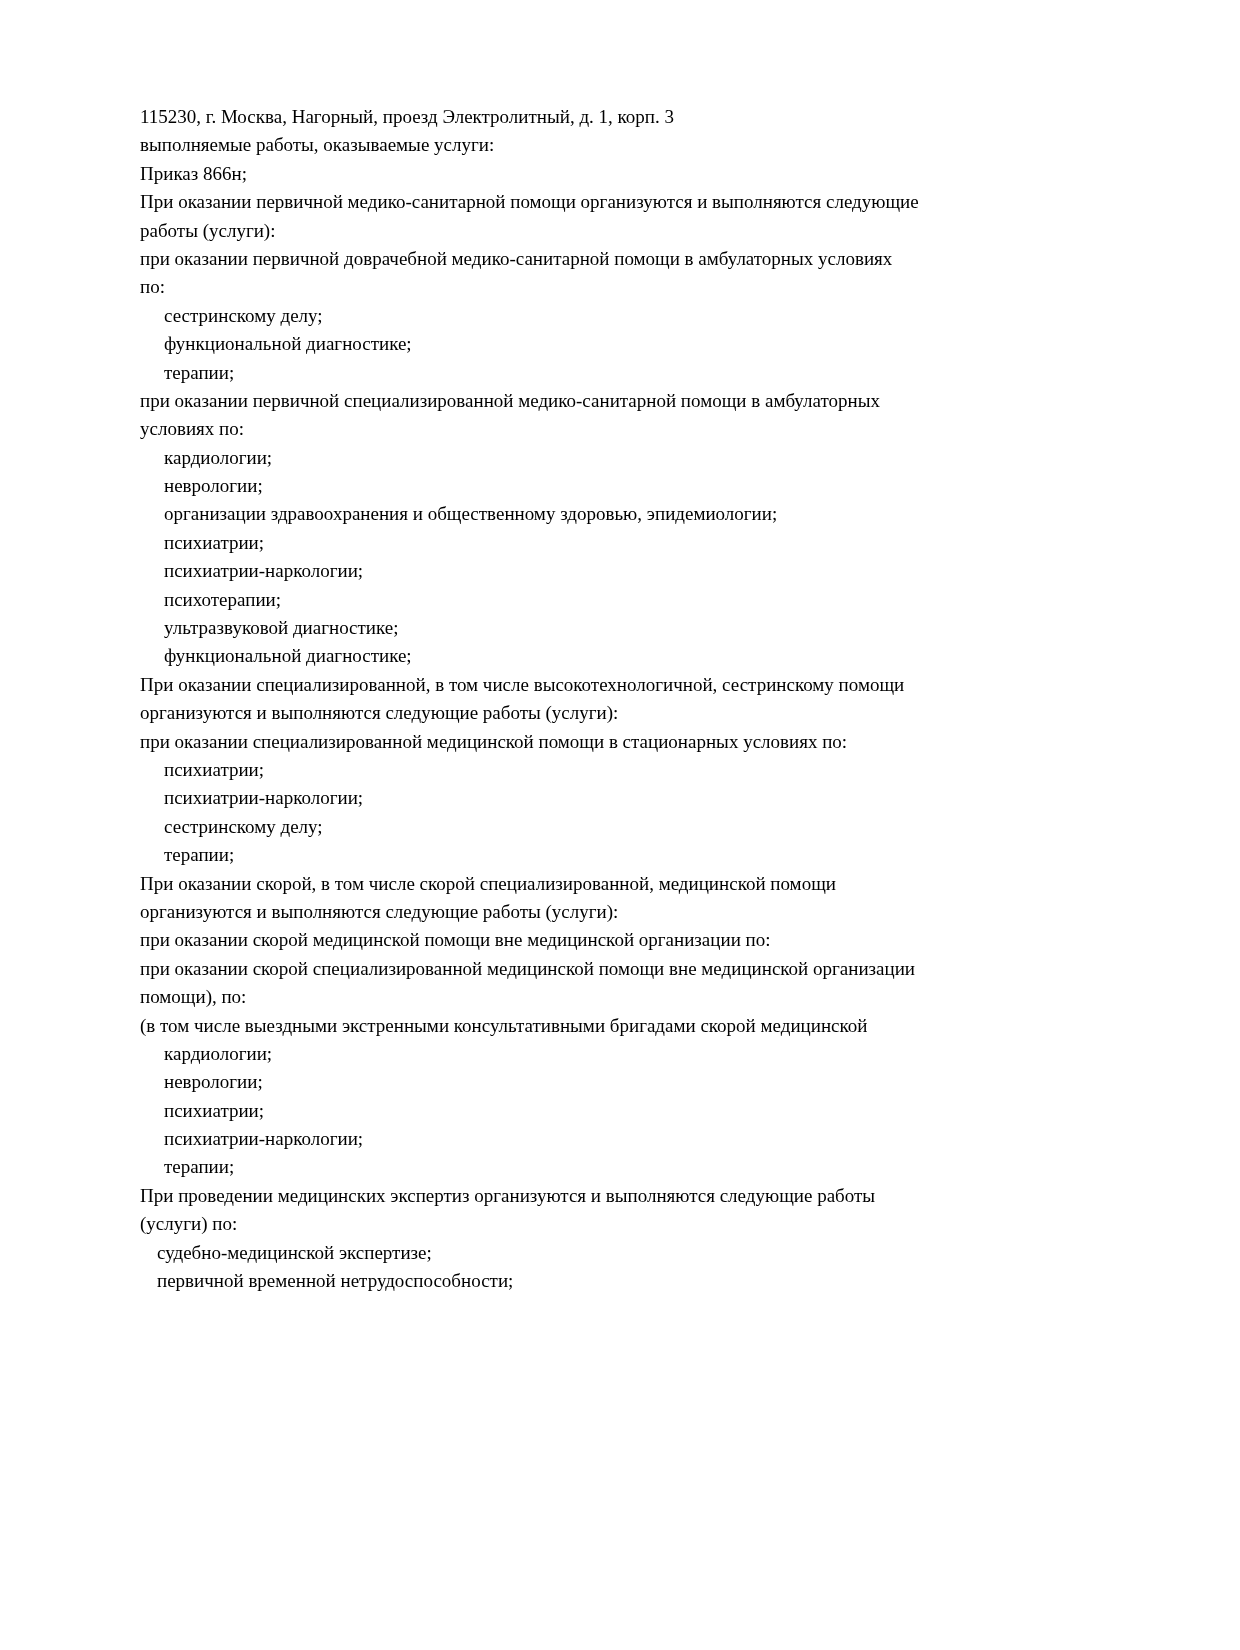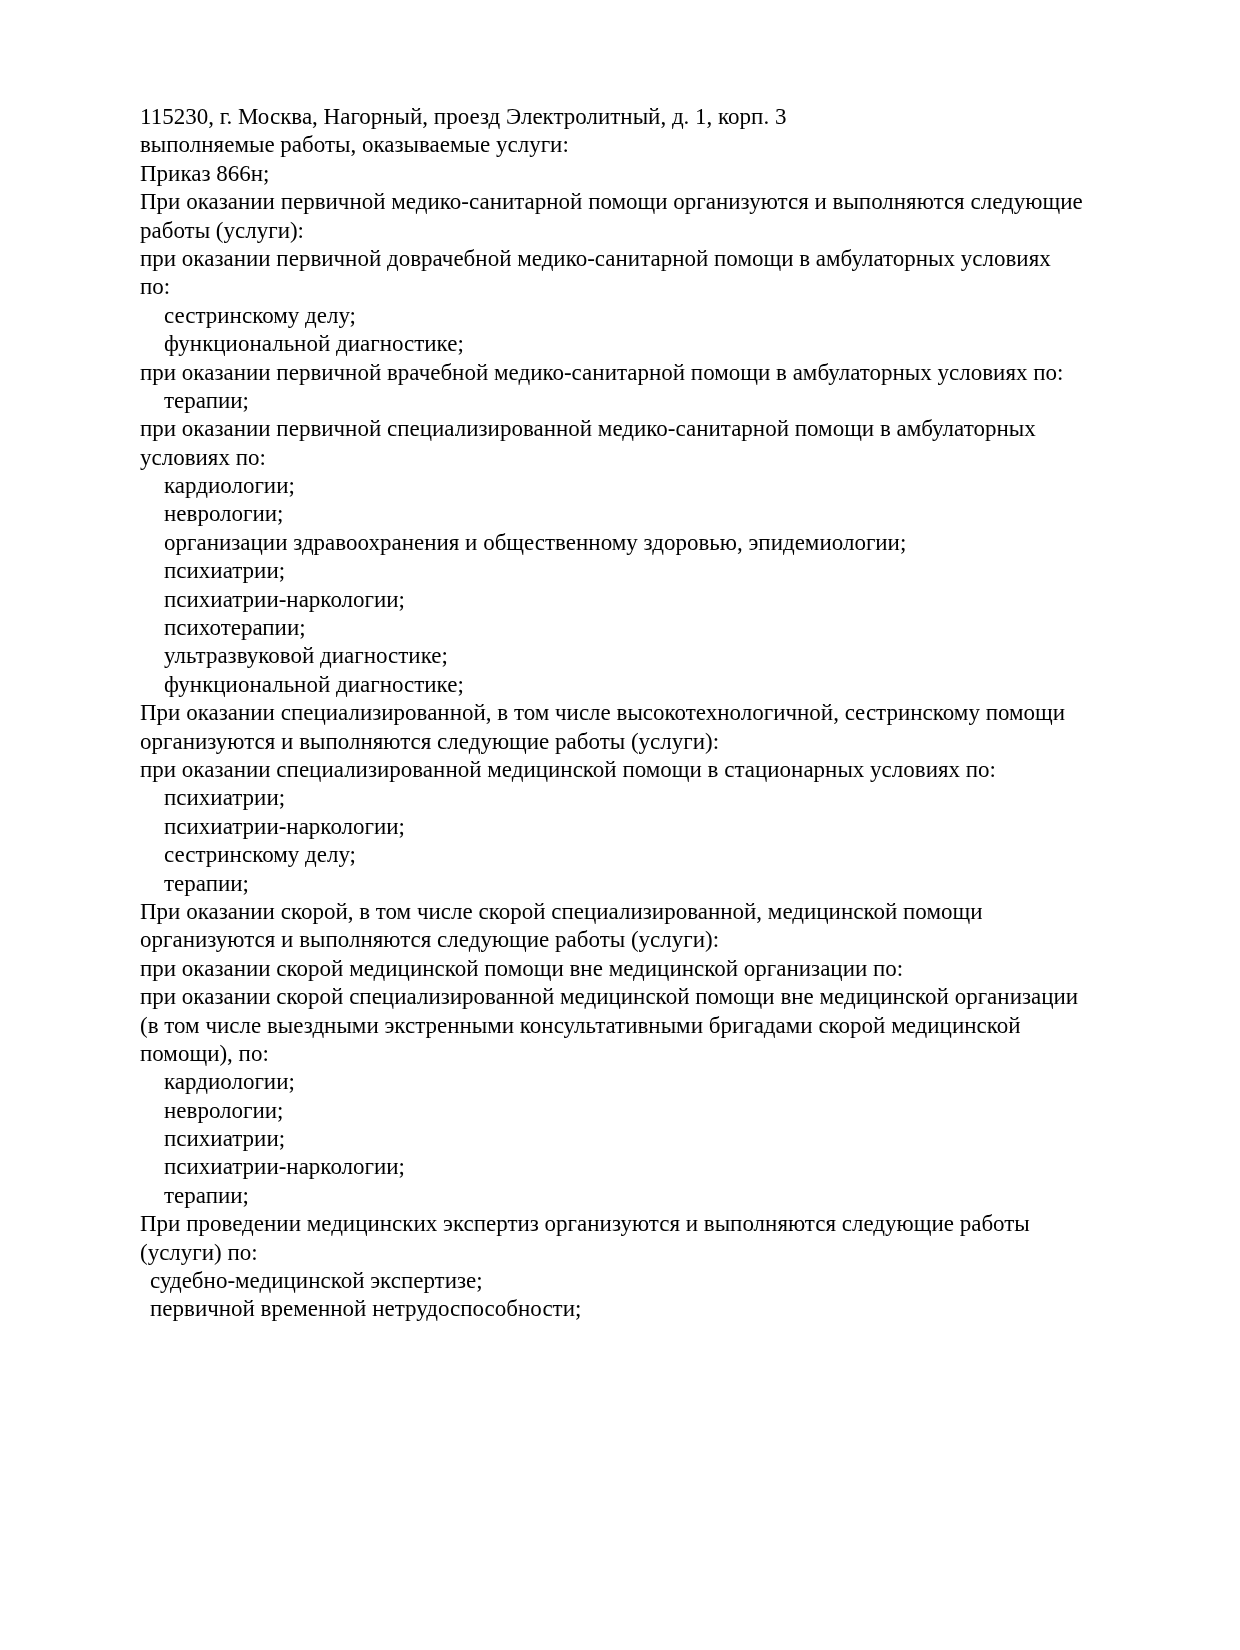"115230, г. Москва, Нагорный, проезд" .doc { font-size: 23px -> 19px }
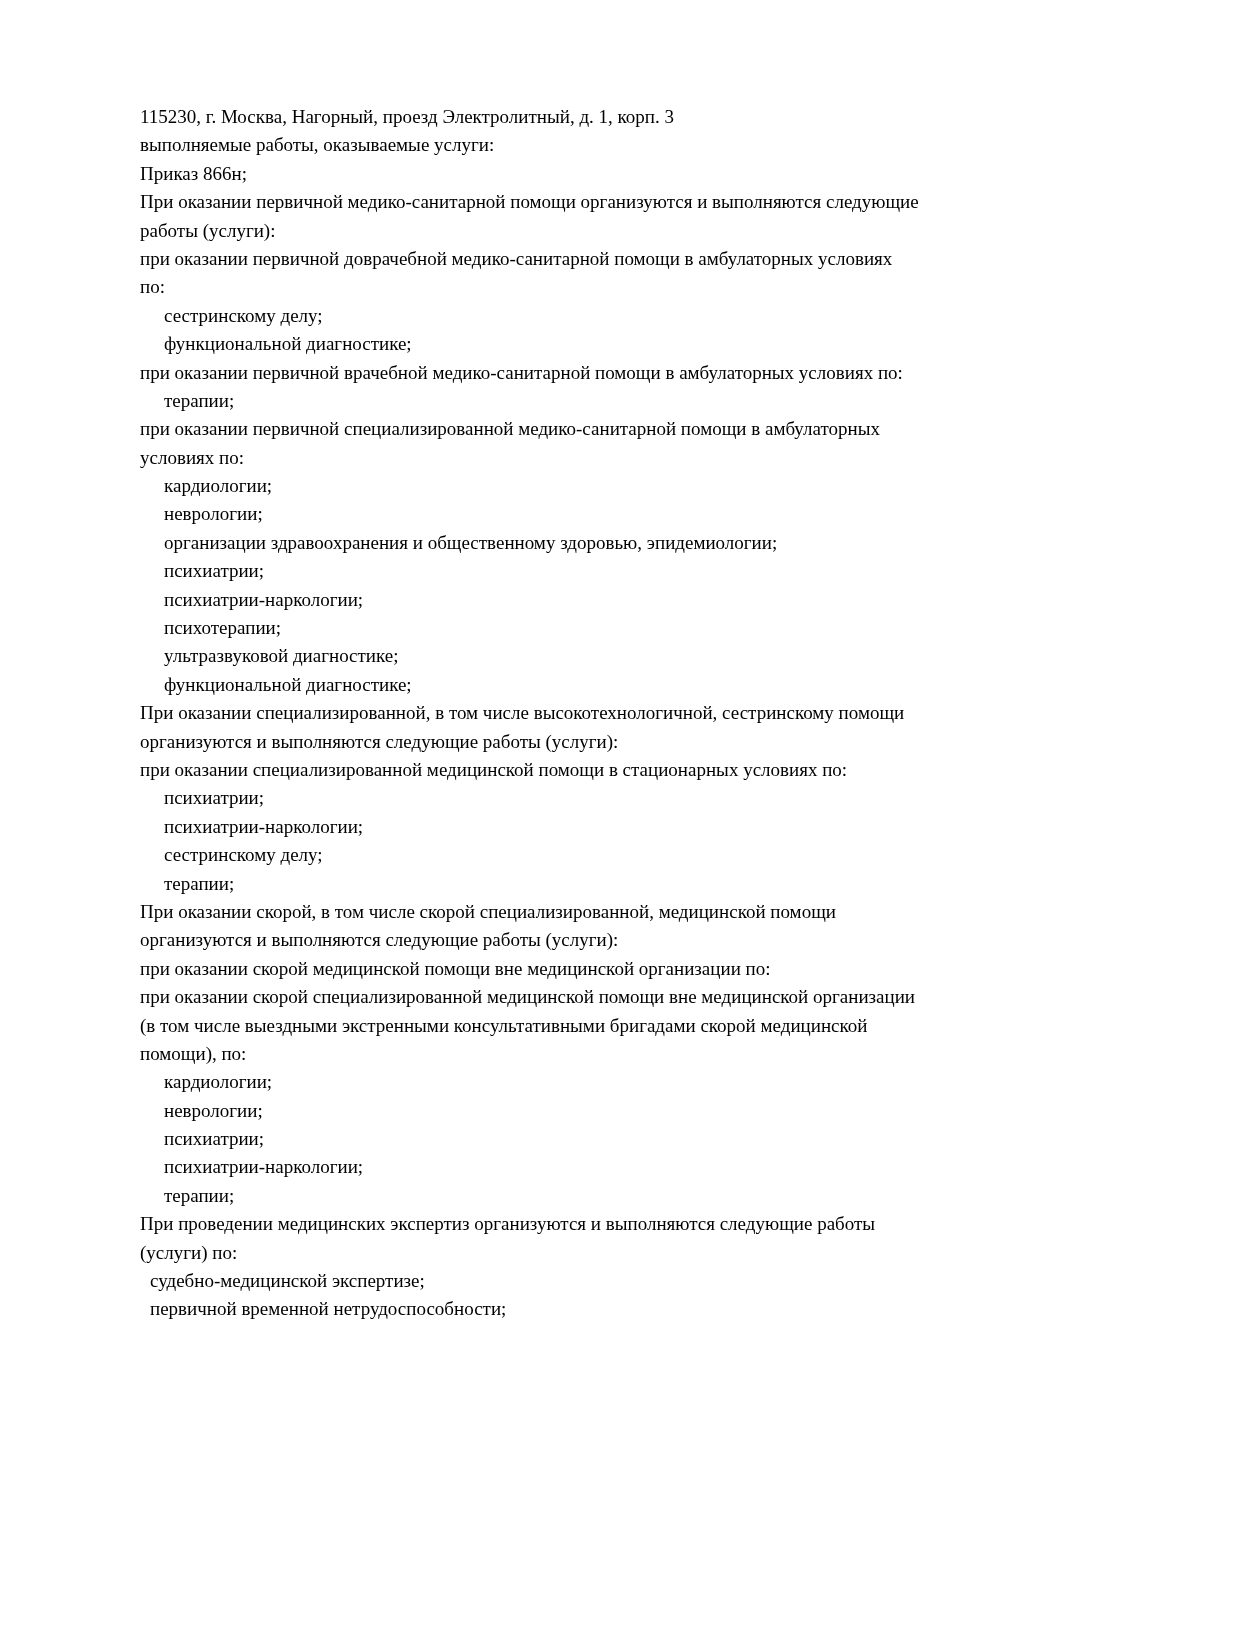"при оказании первичной врачебной" div.line { html: <div>при оказании первичной врачебной медико-санитарной помощи в амбулаторных условиях по:</div> -> none }
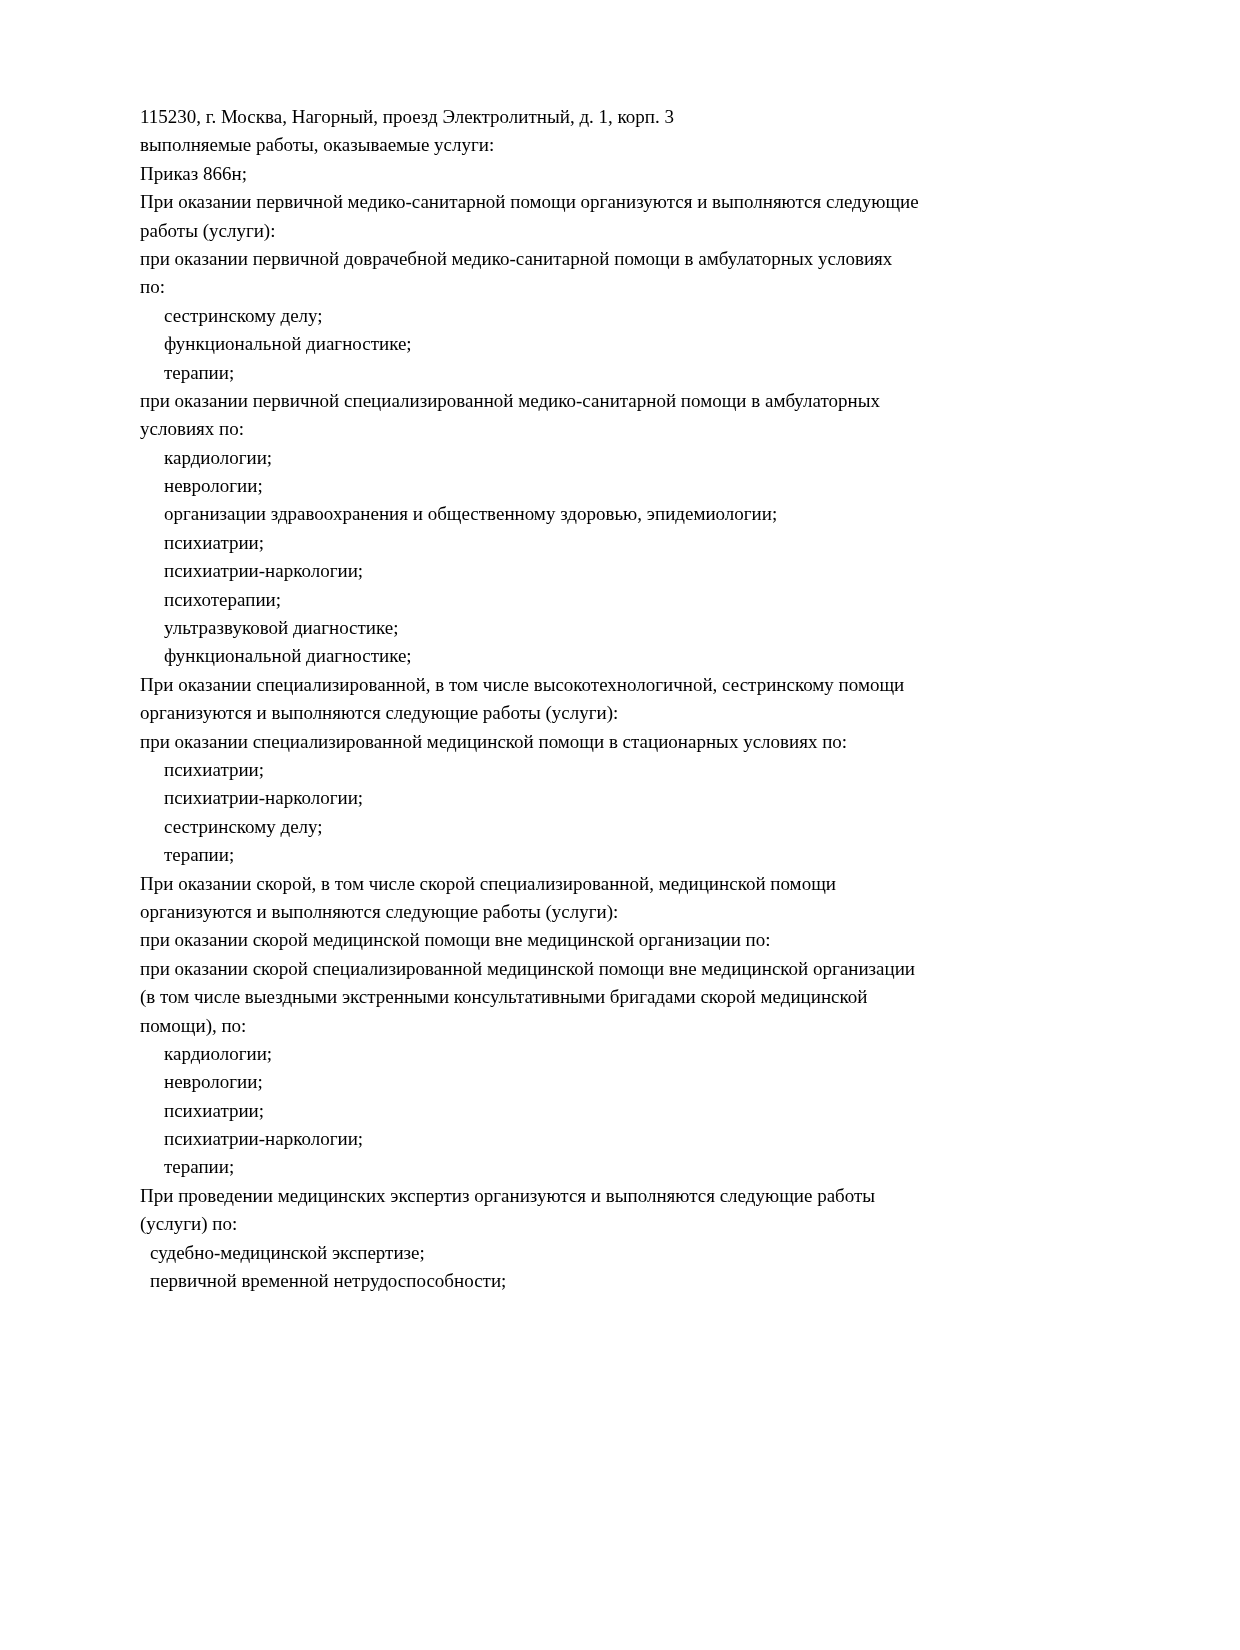"(в том числе выездными экстренными" div.line { order: before "помощи), по:" -> after "помощи), по:" }
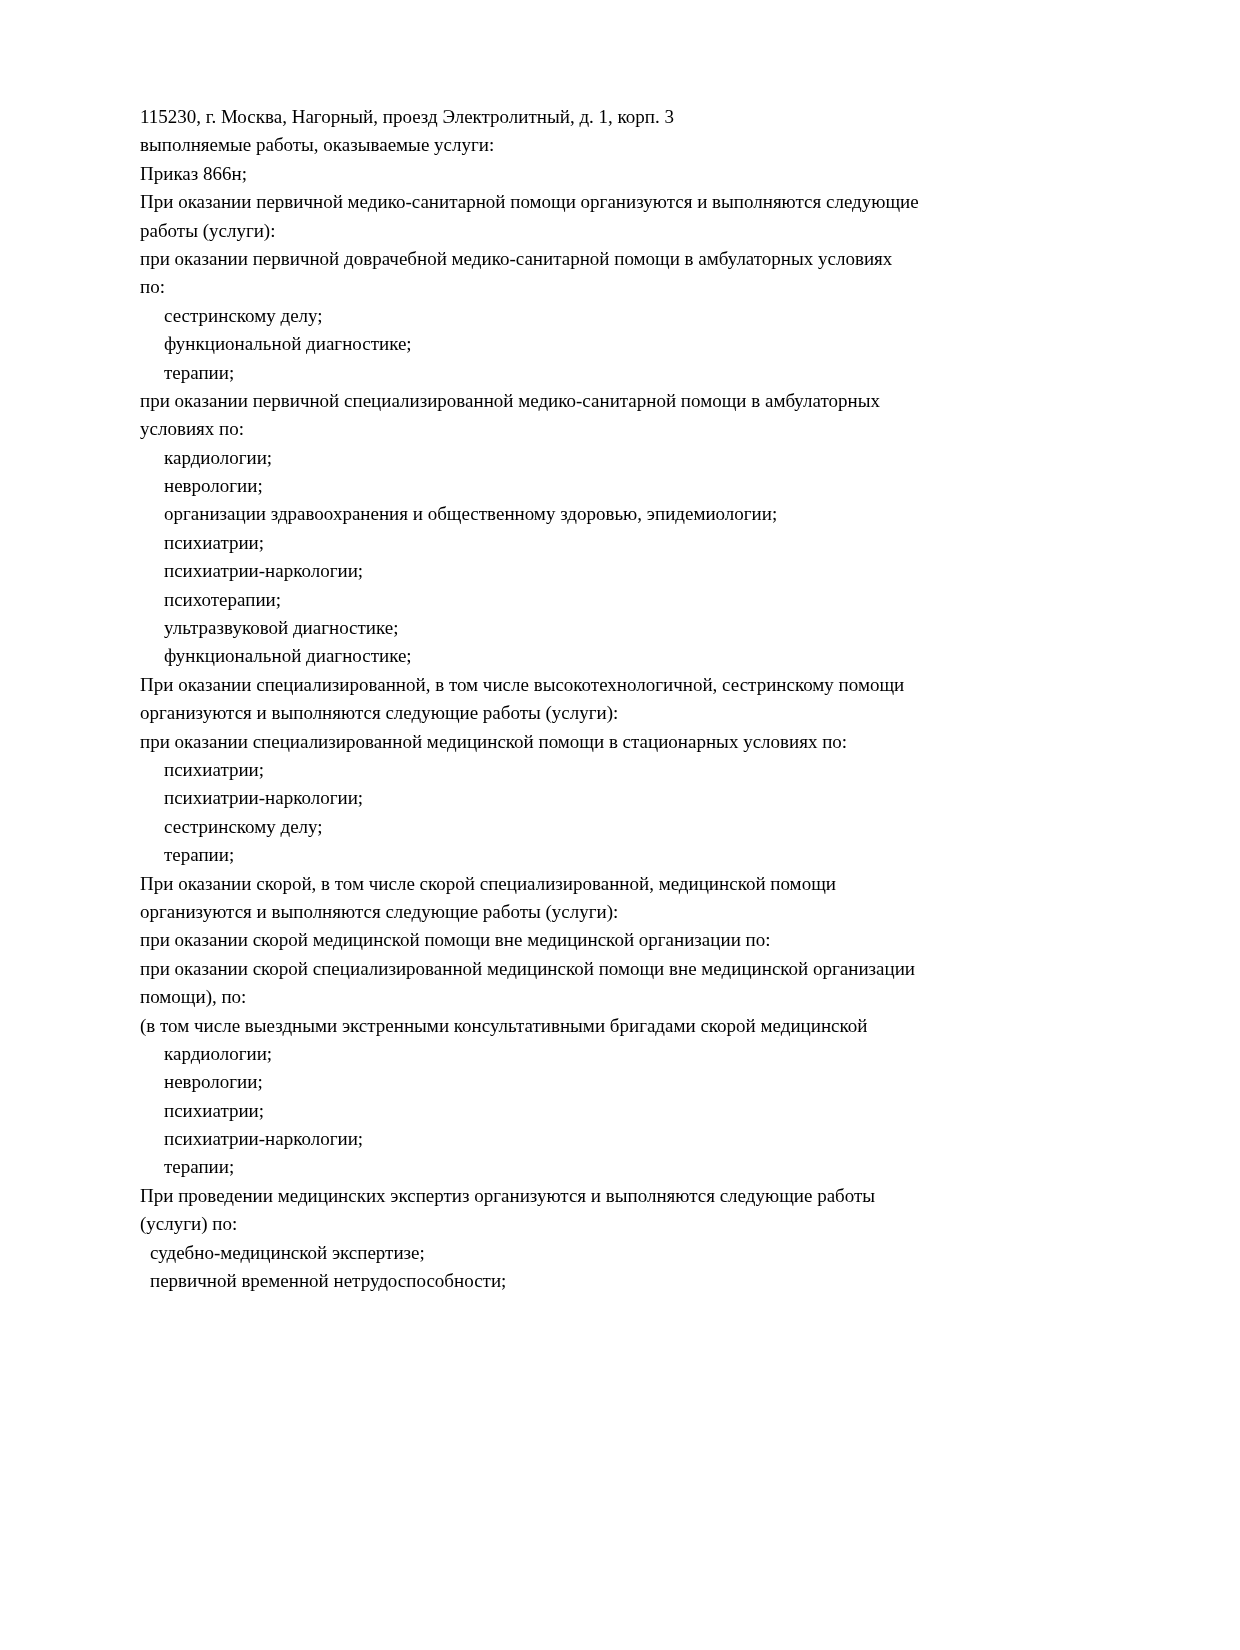"судебно-медицинской экспертизе;" .indent-3 { margin-left: 10px -> 17px }
